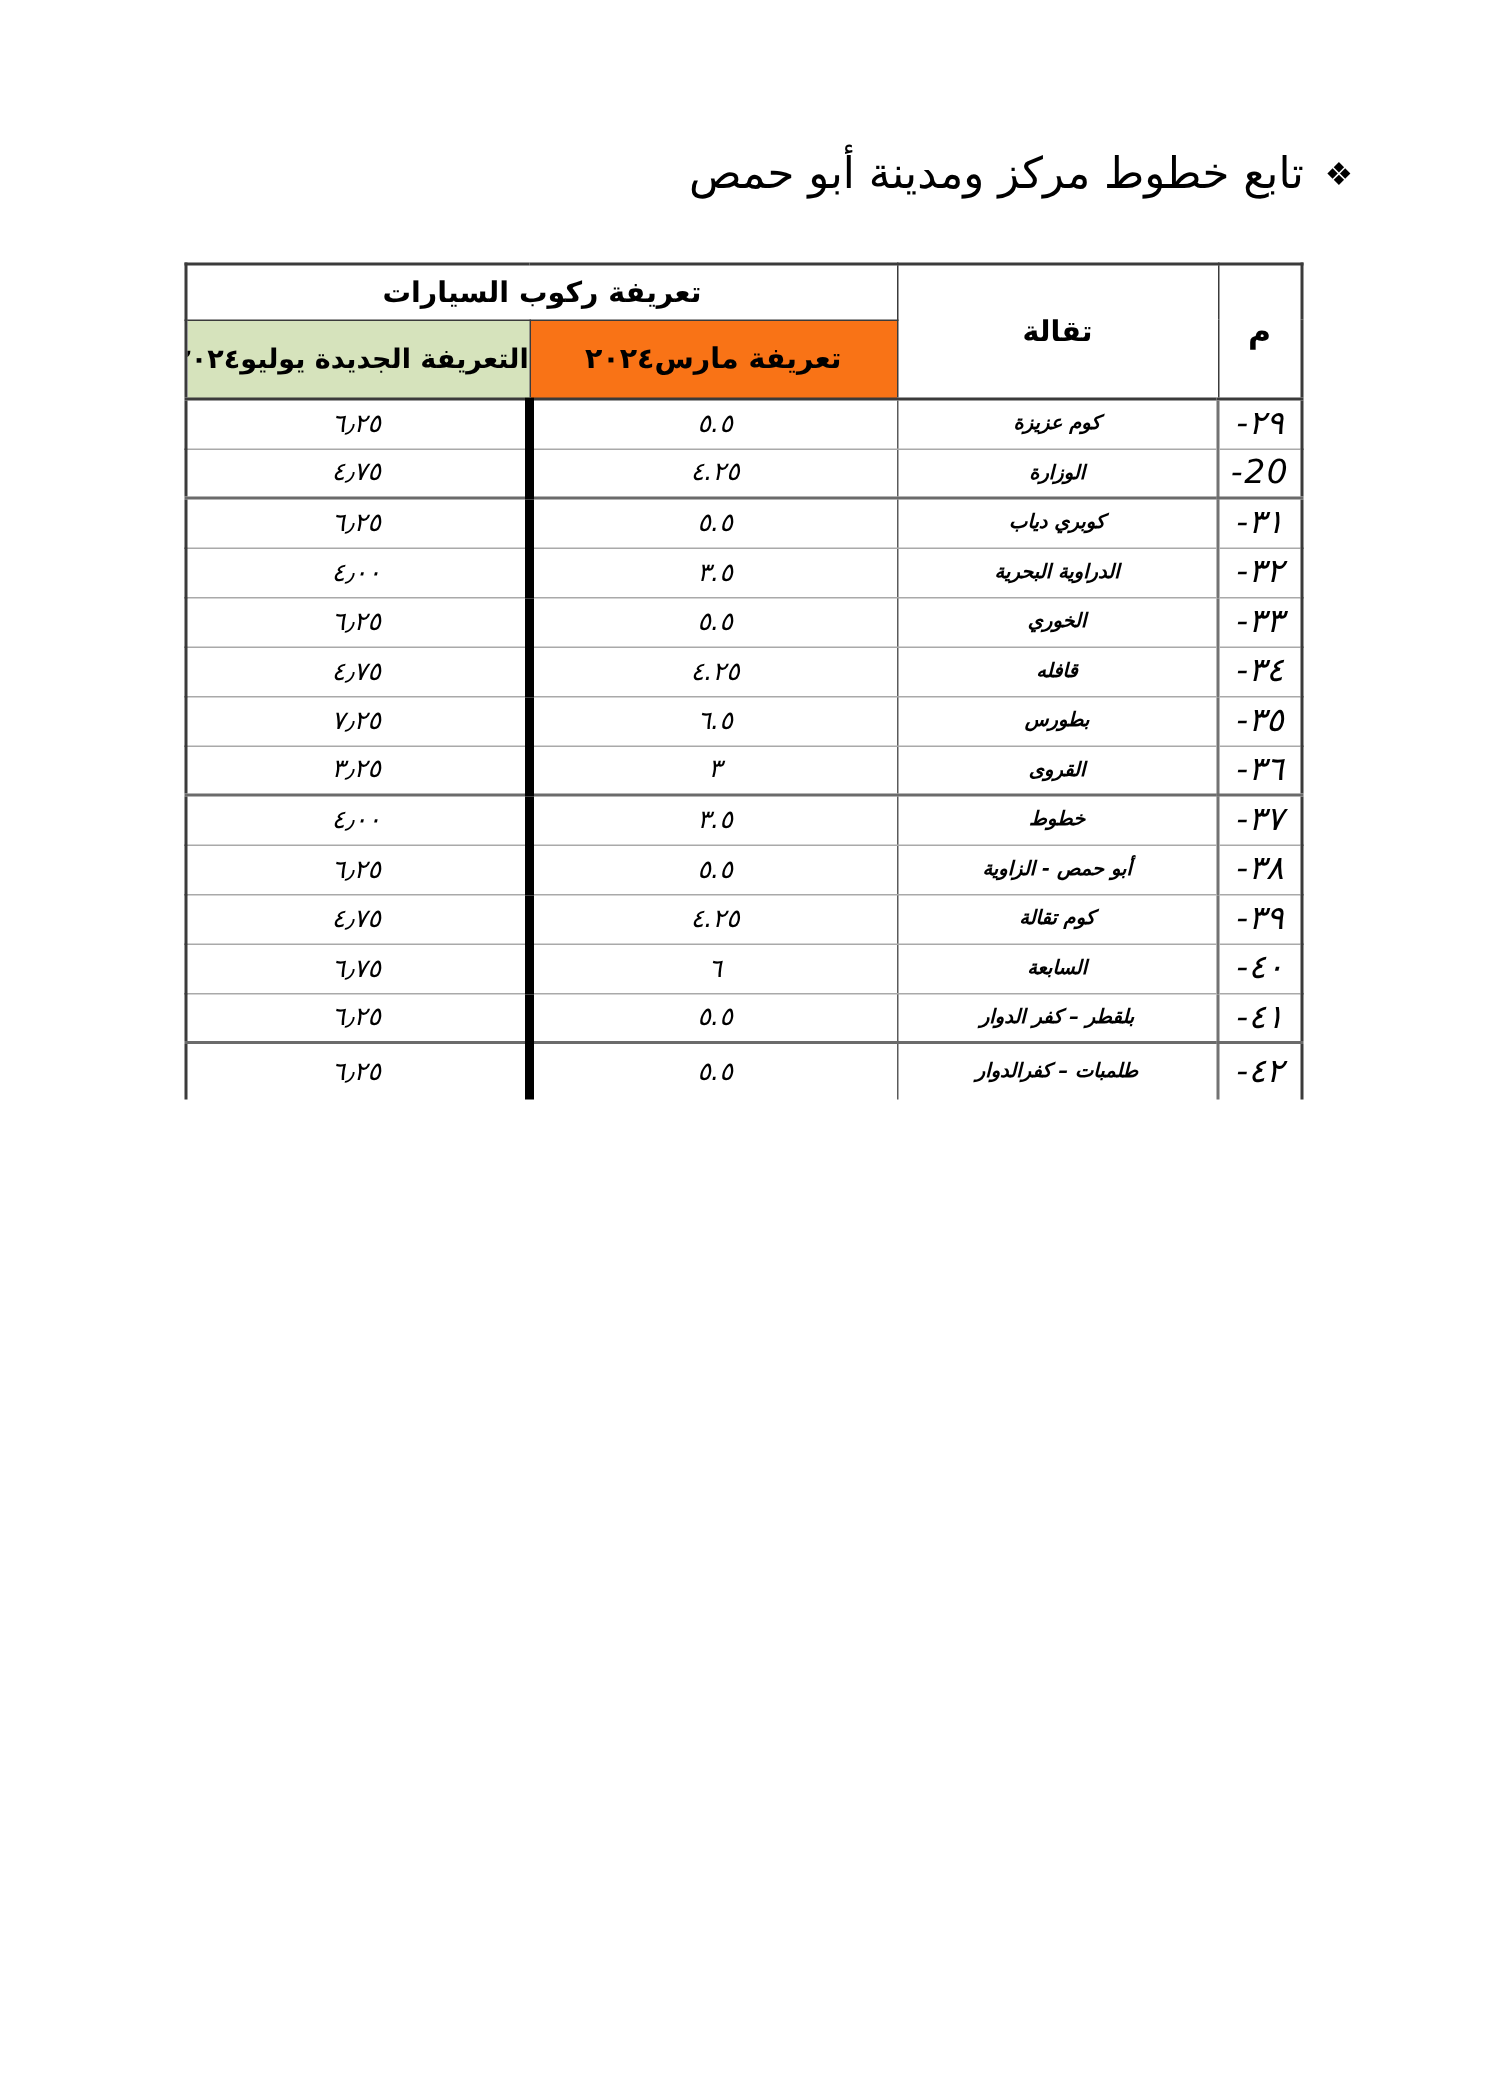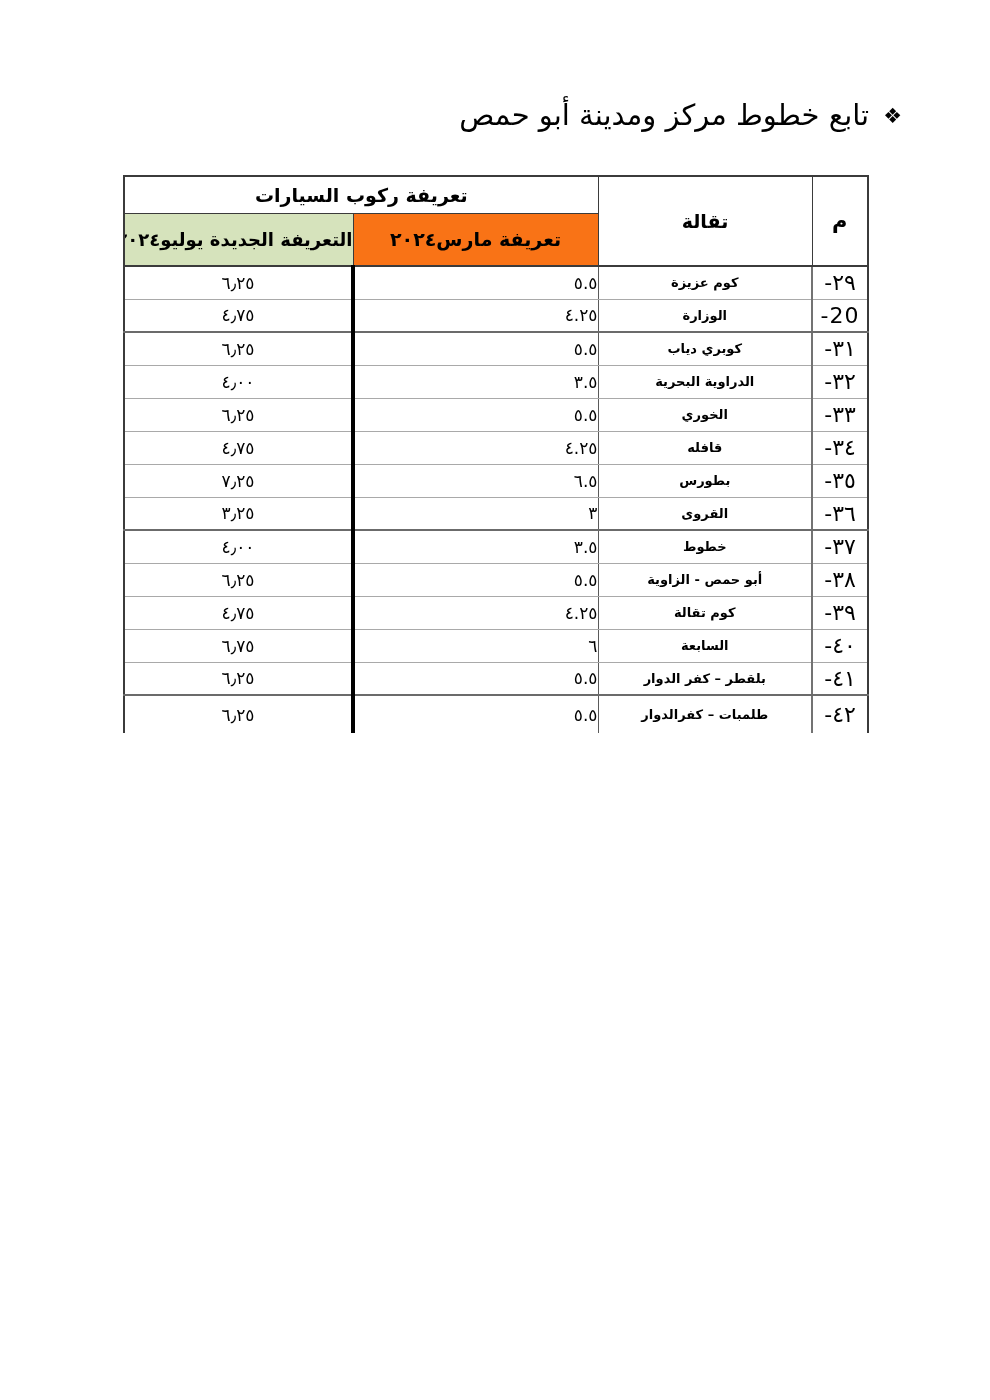"٦٫٢٥" tbody td { font-style: none -> italic }
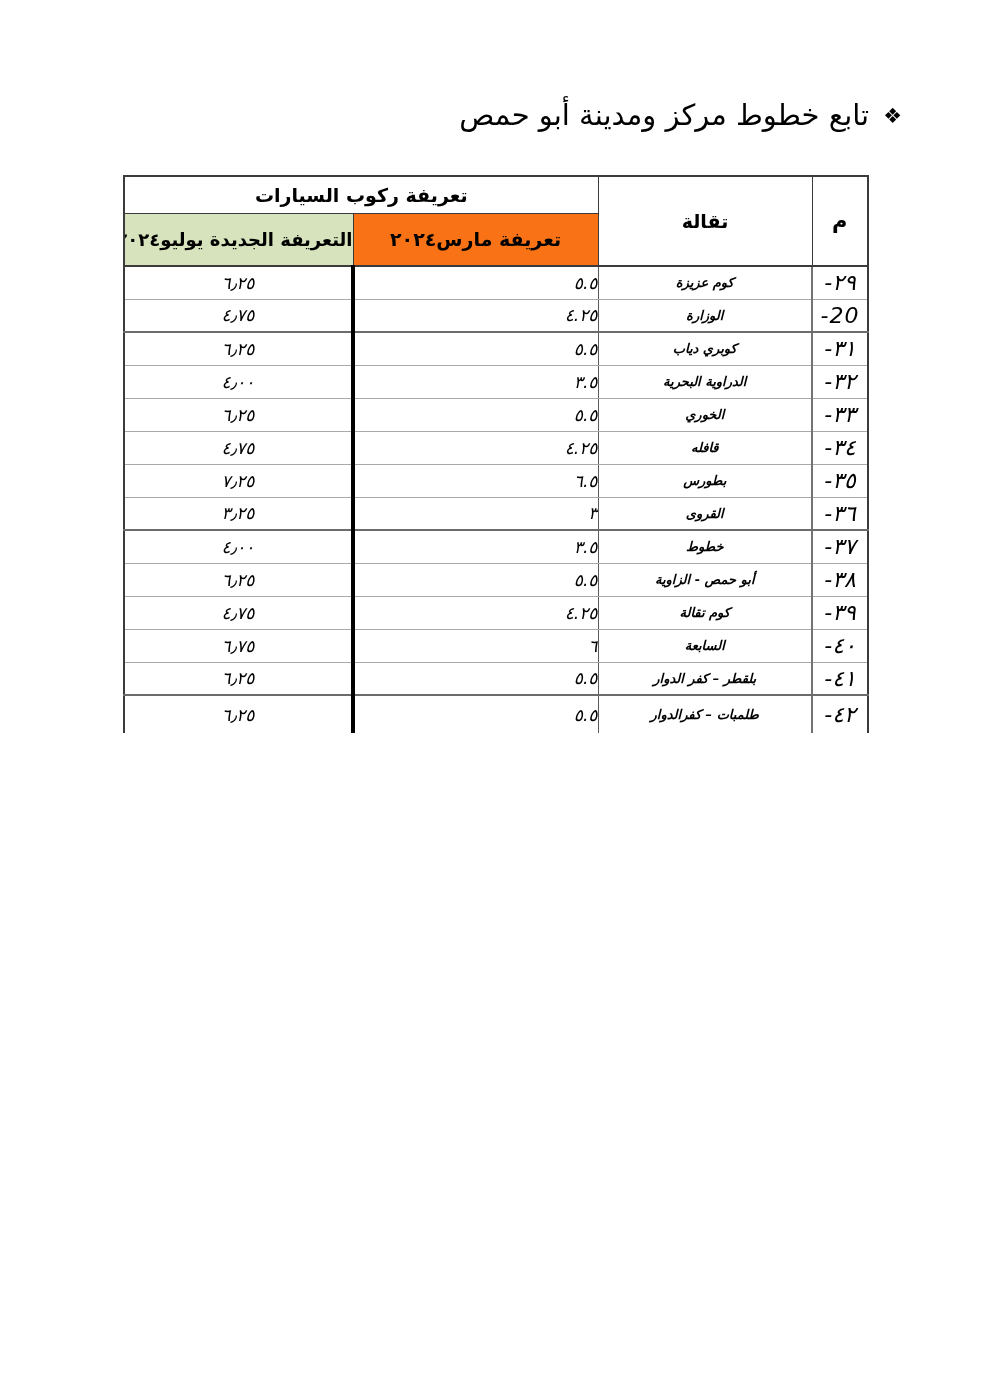"٥.٥" td.march { border-left: 4px solid #000000 -> 6px solid #000000; text-align: right -> none }
